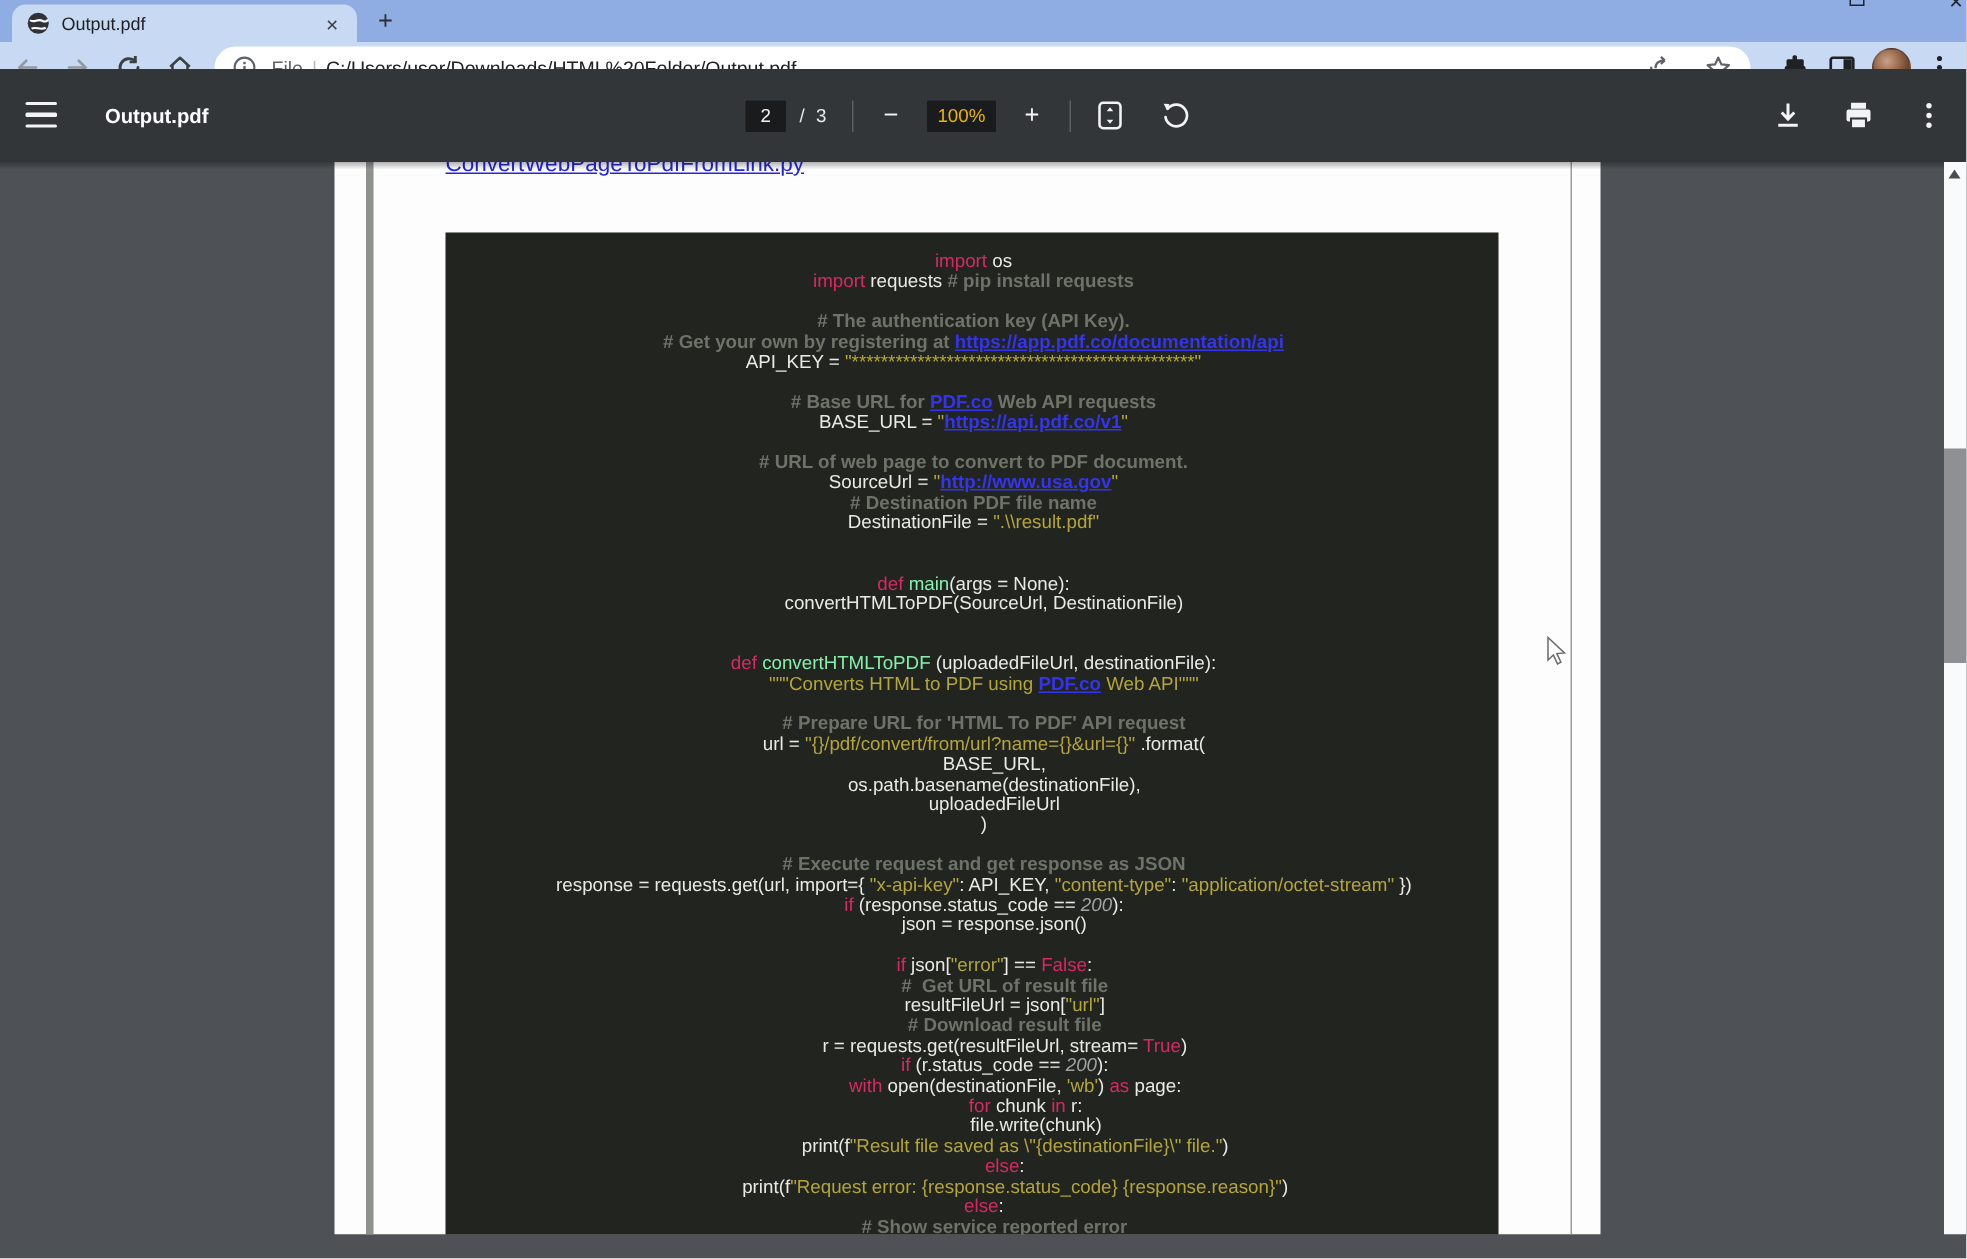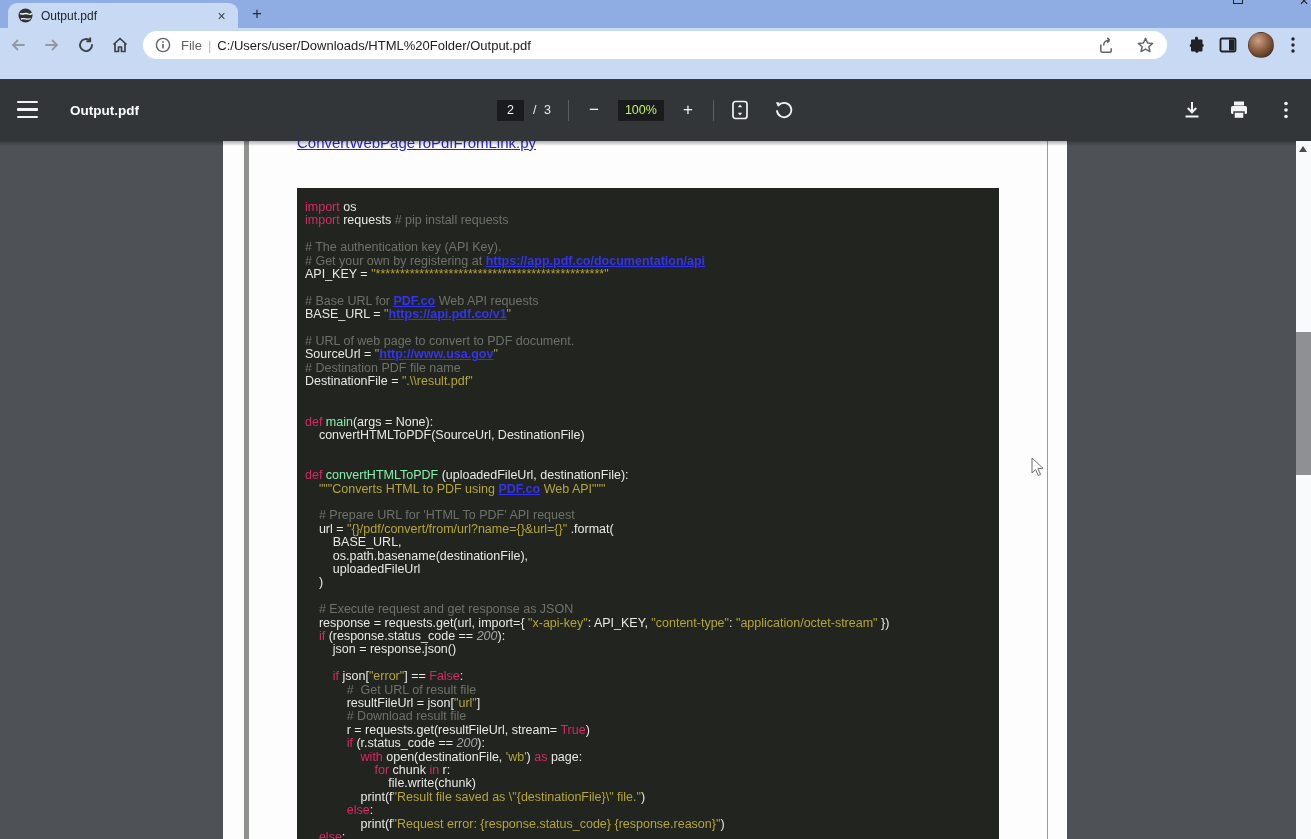"File |" .btoolbar { height: 51px -> 18px }
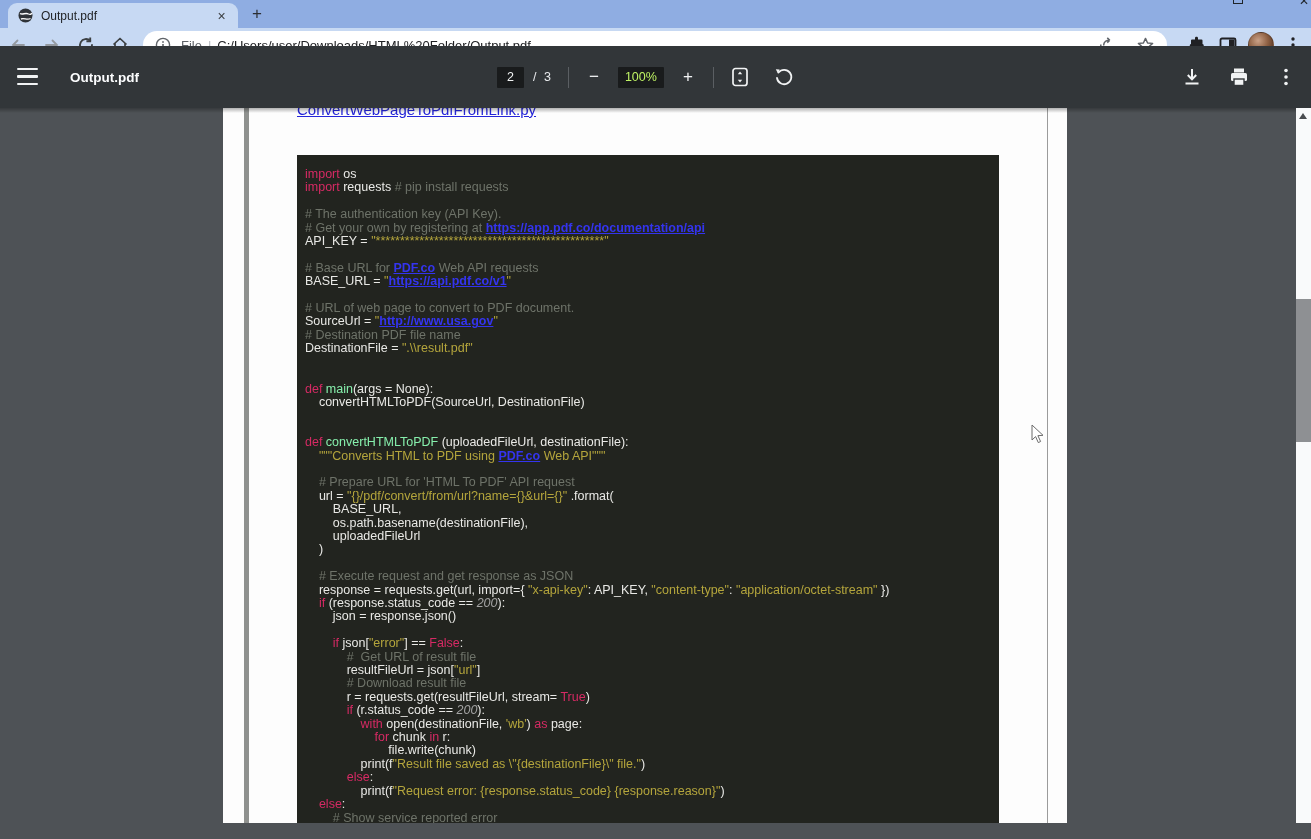"100%" .zoombox { color: #bef264 -> #eab308 }
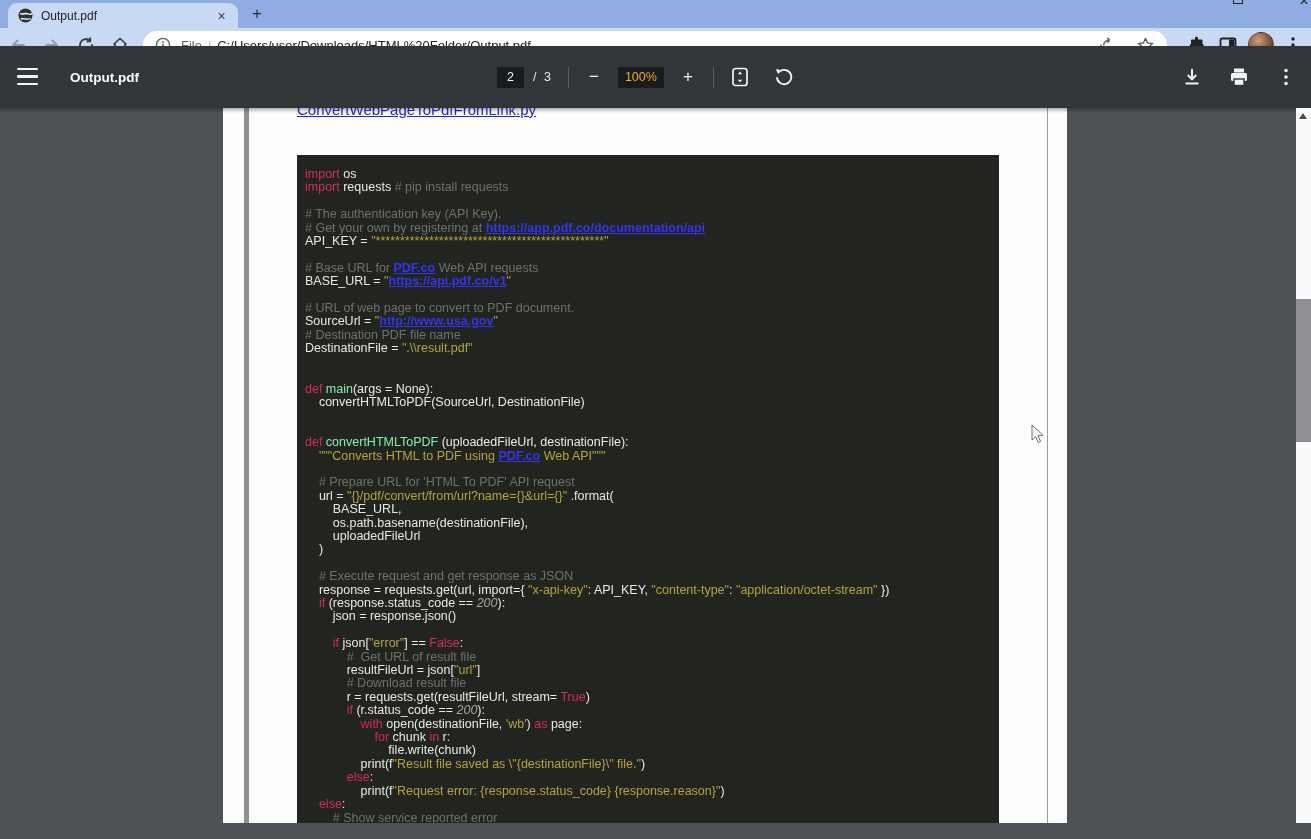"import os" .viewer { text-align: none -> center }
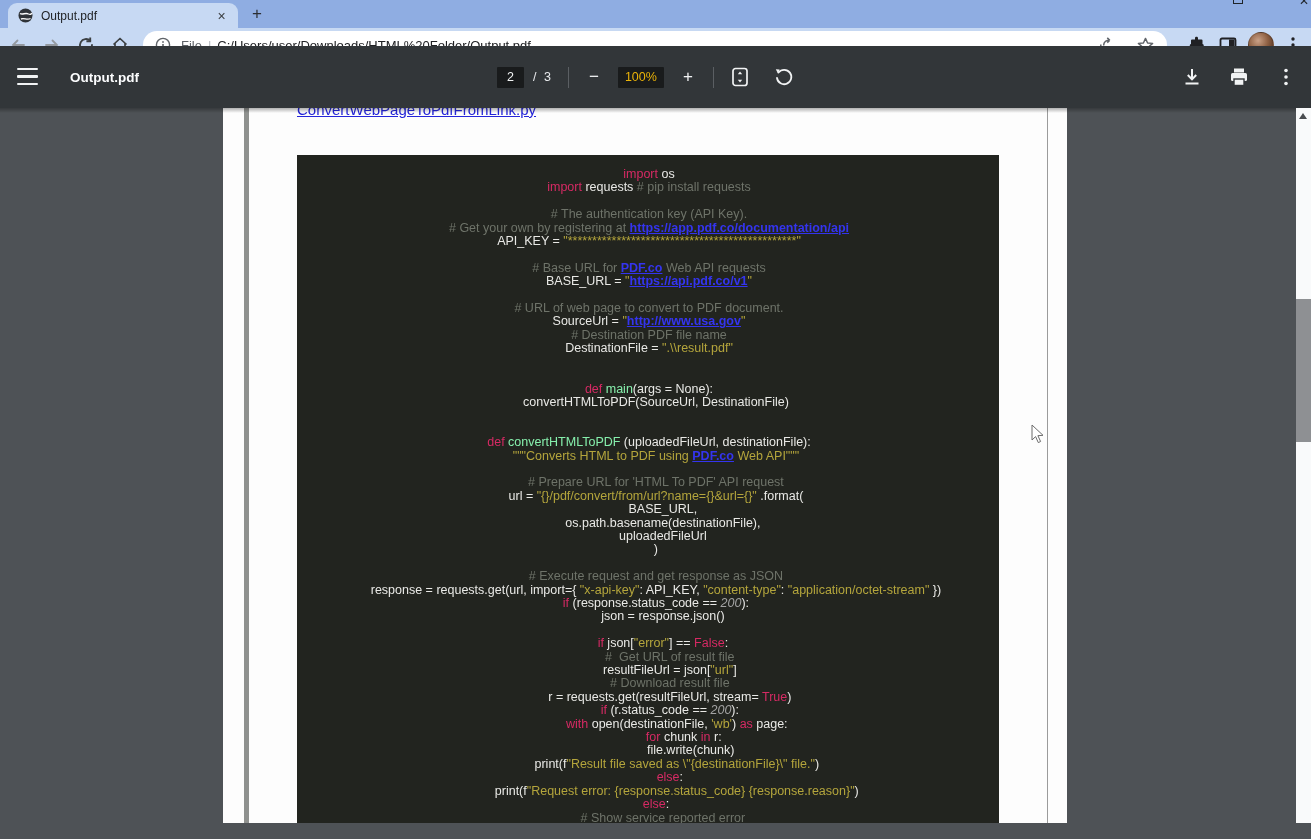"# pip install requests" .cl .c { font-weight: none -> bold }
